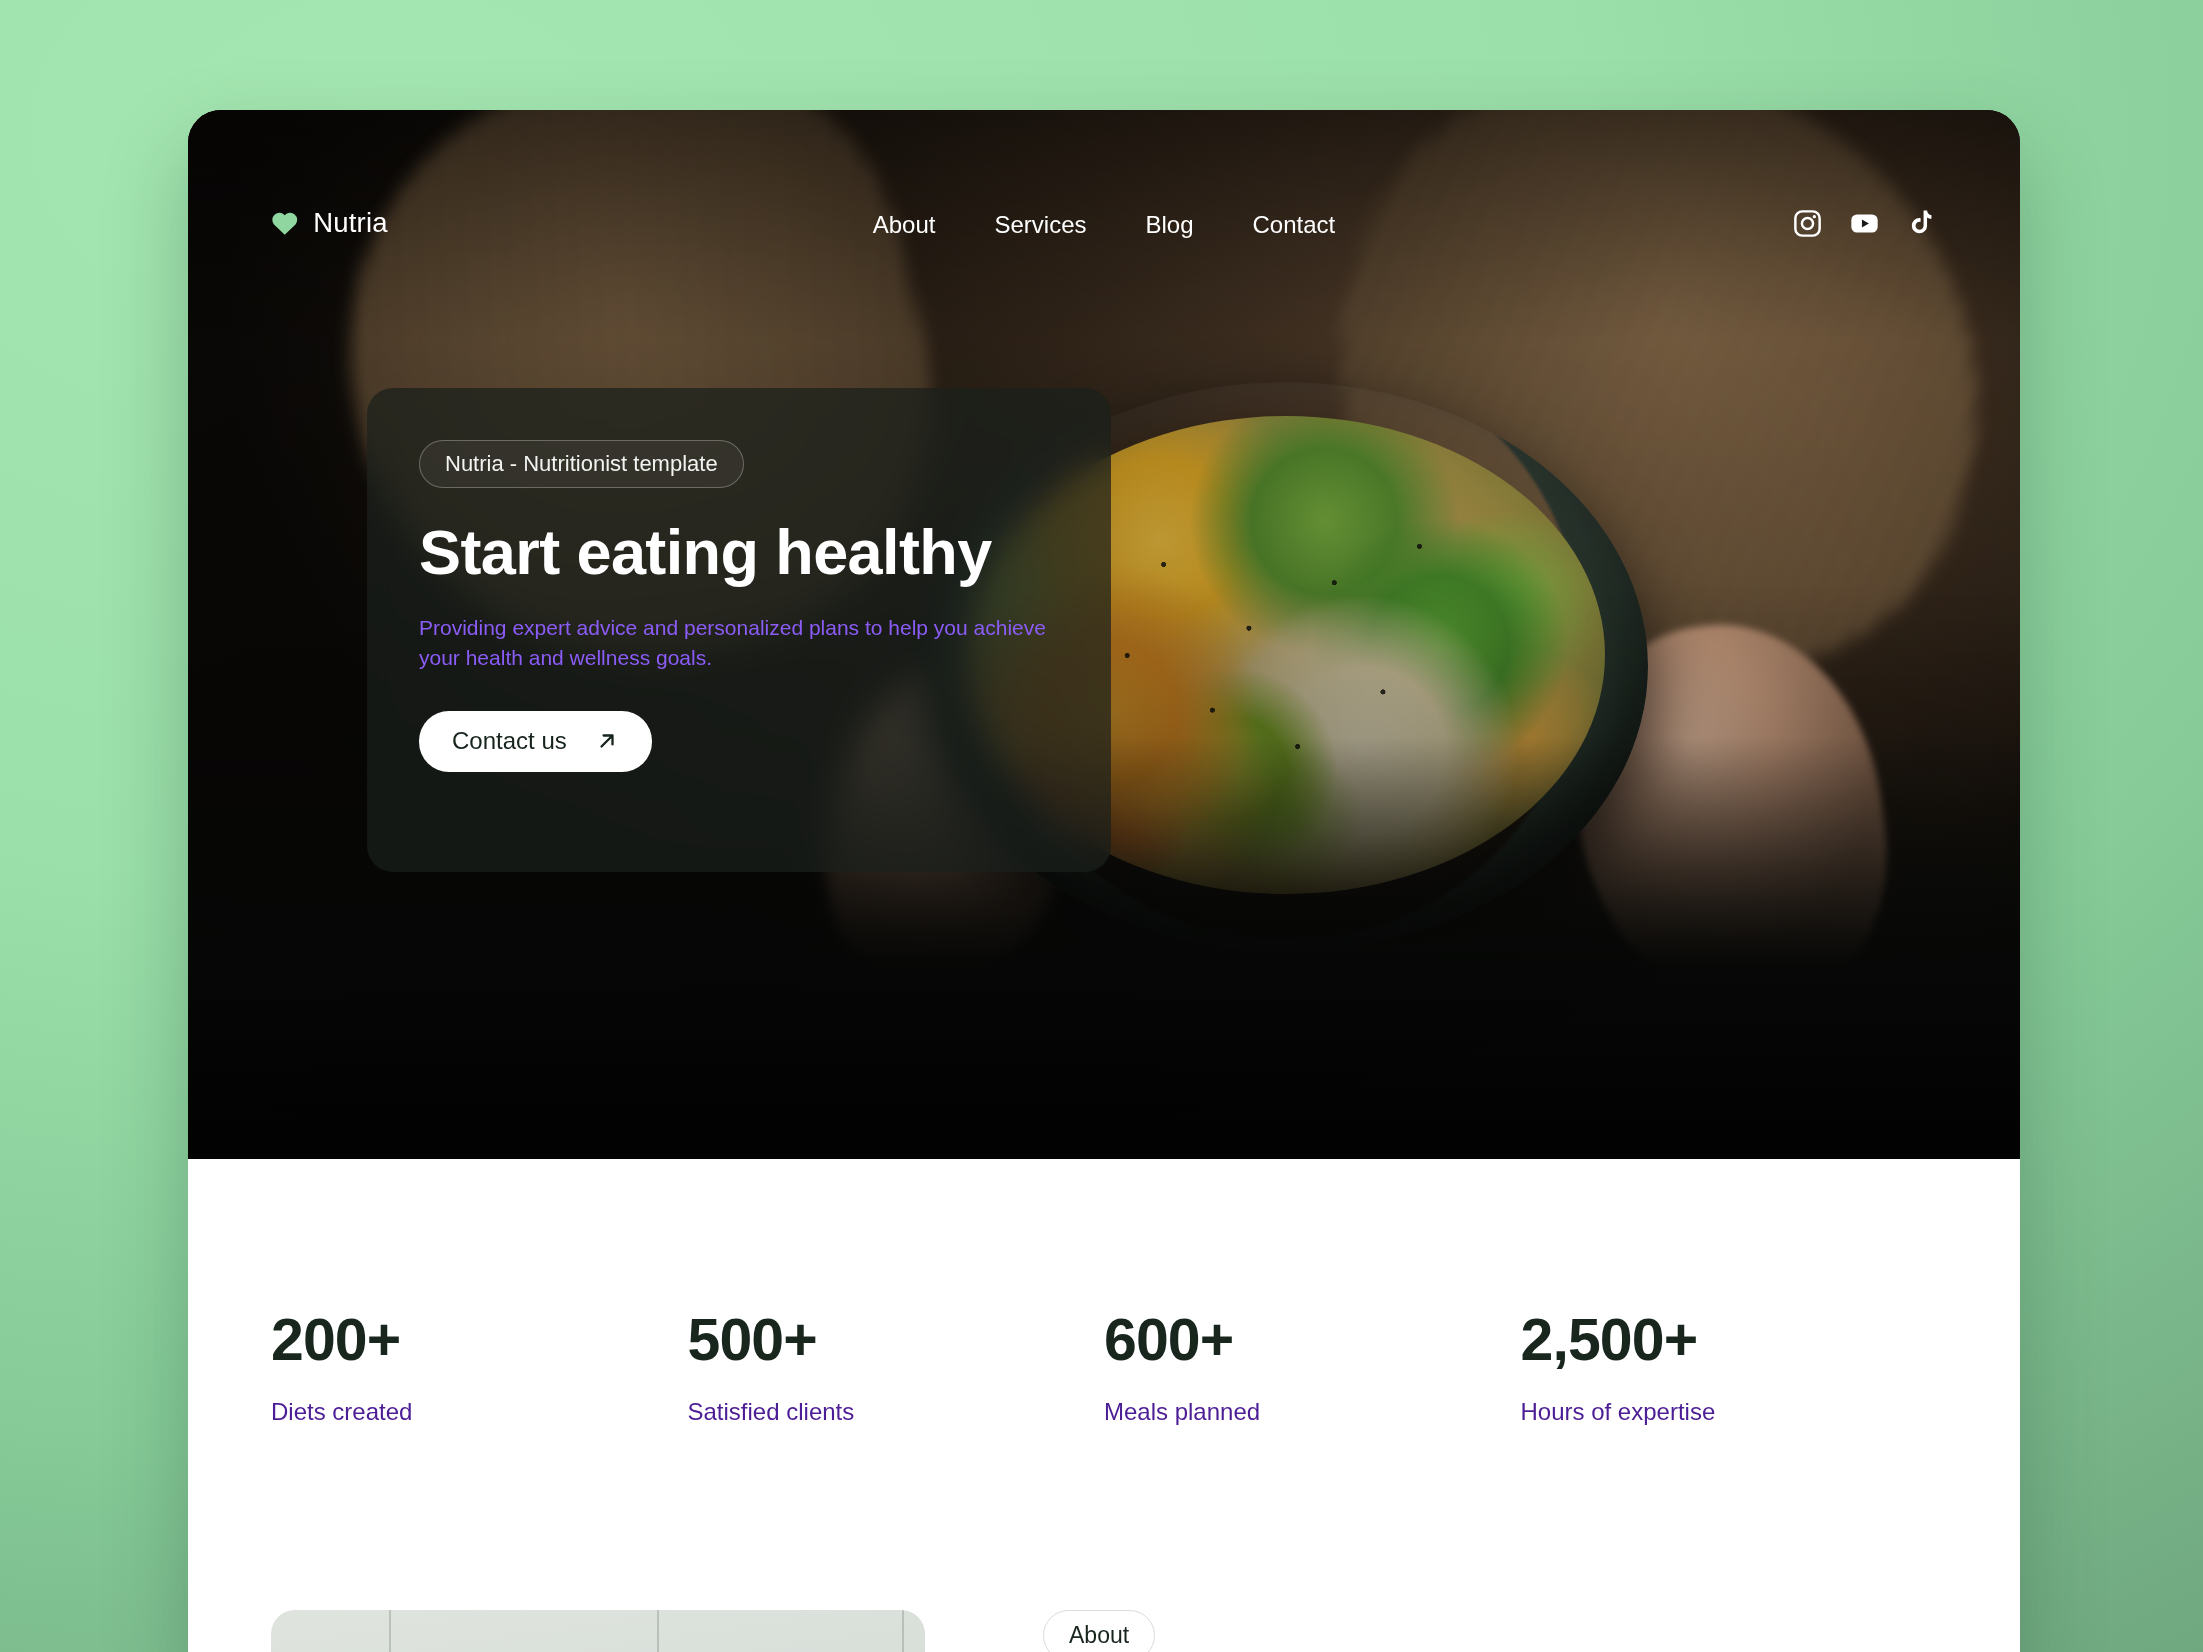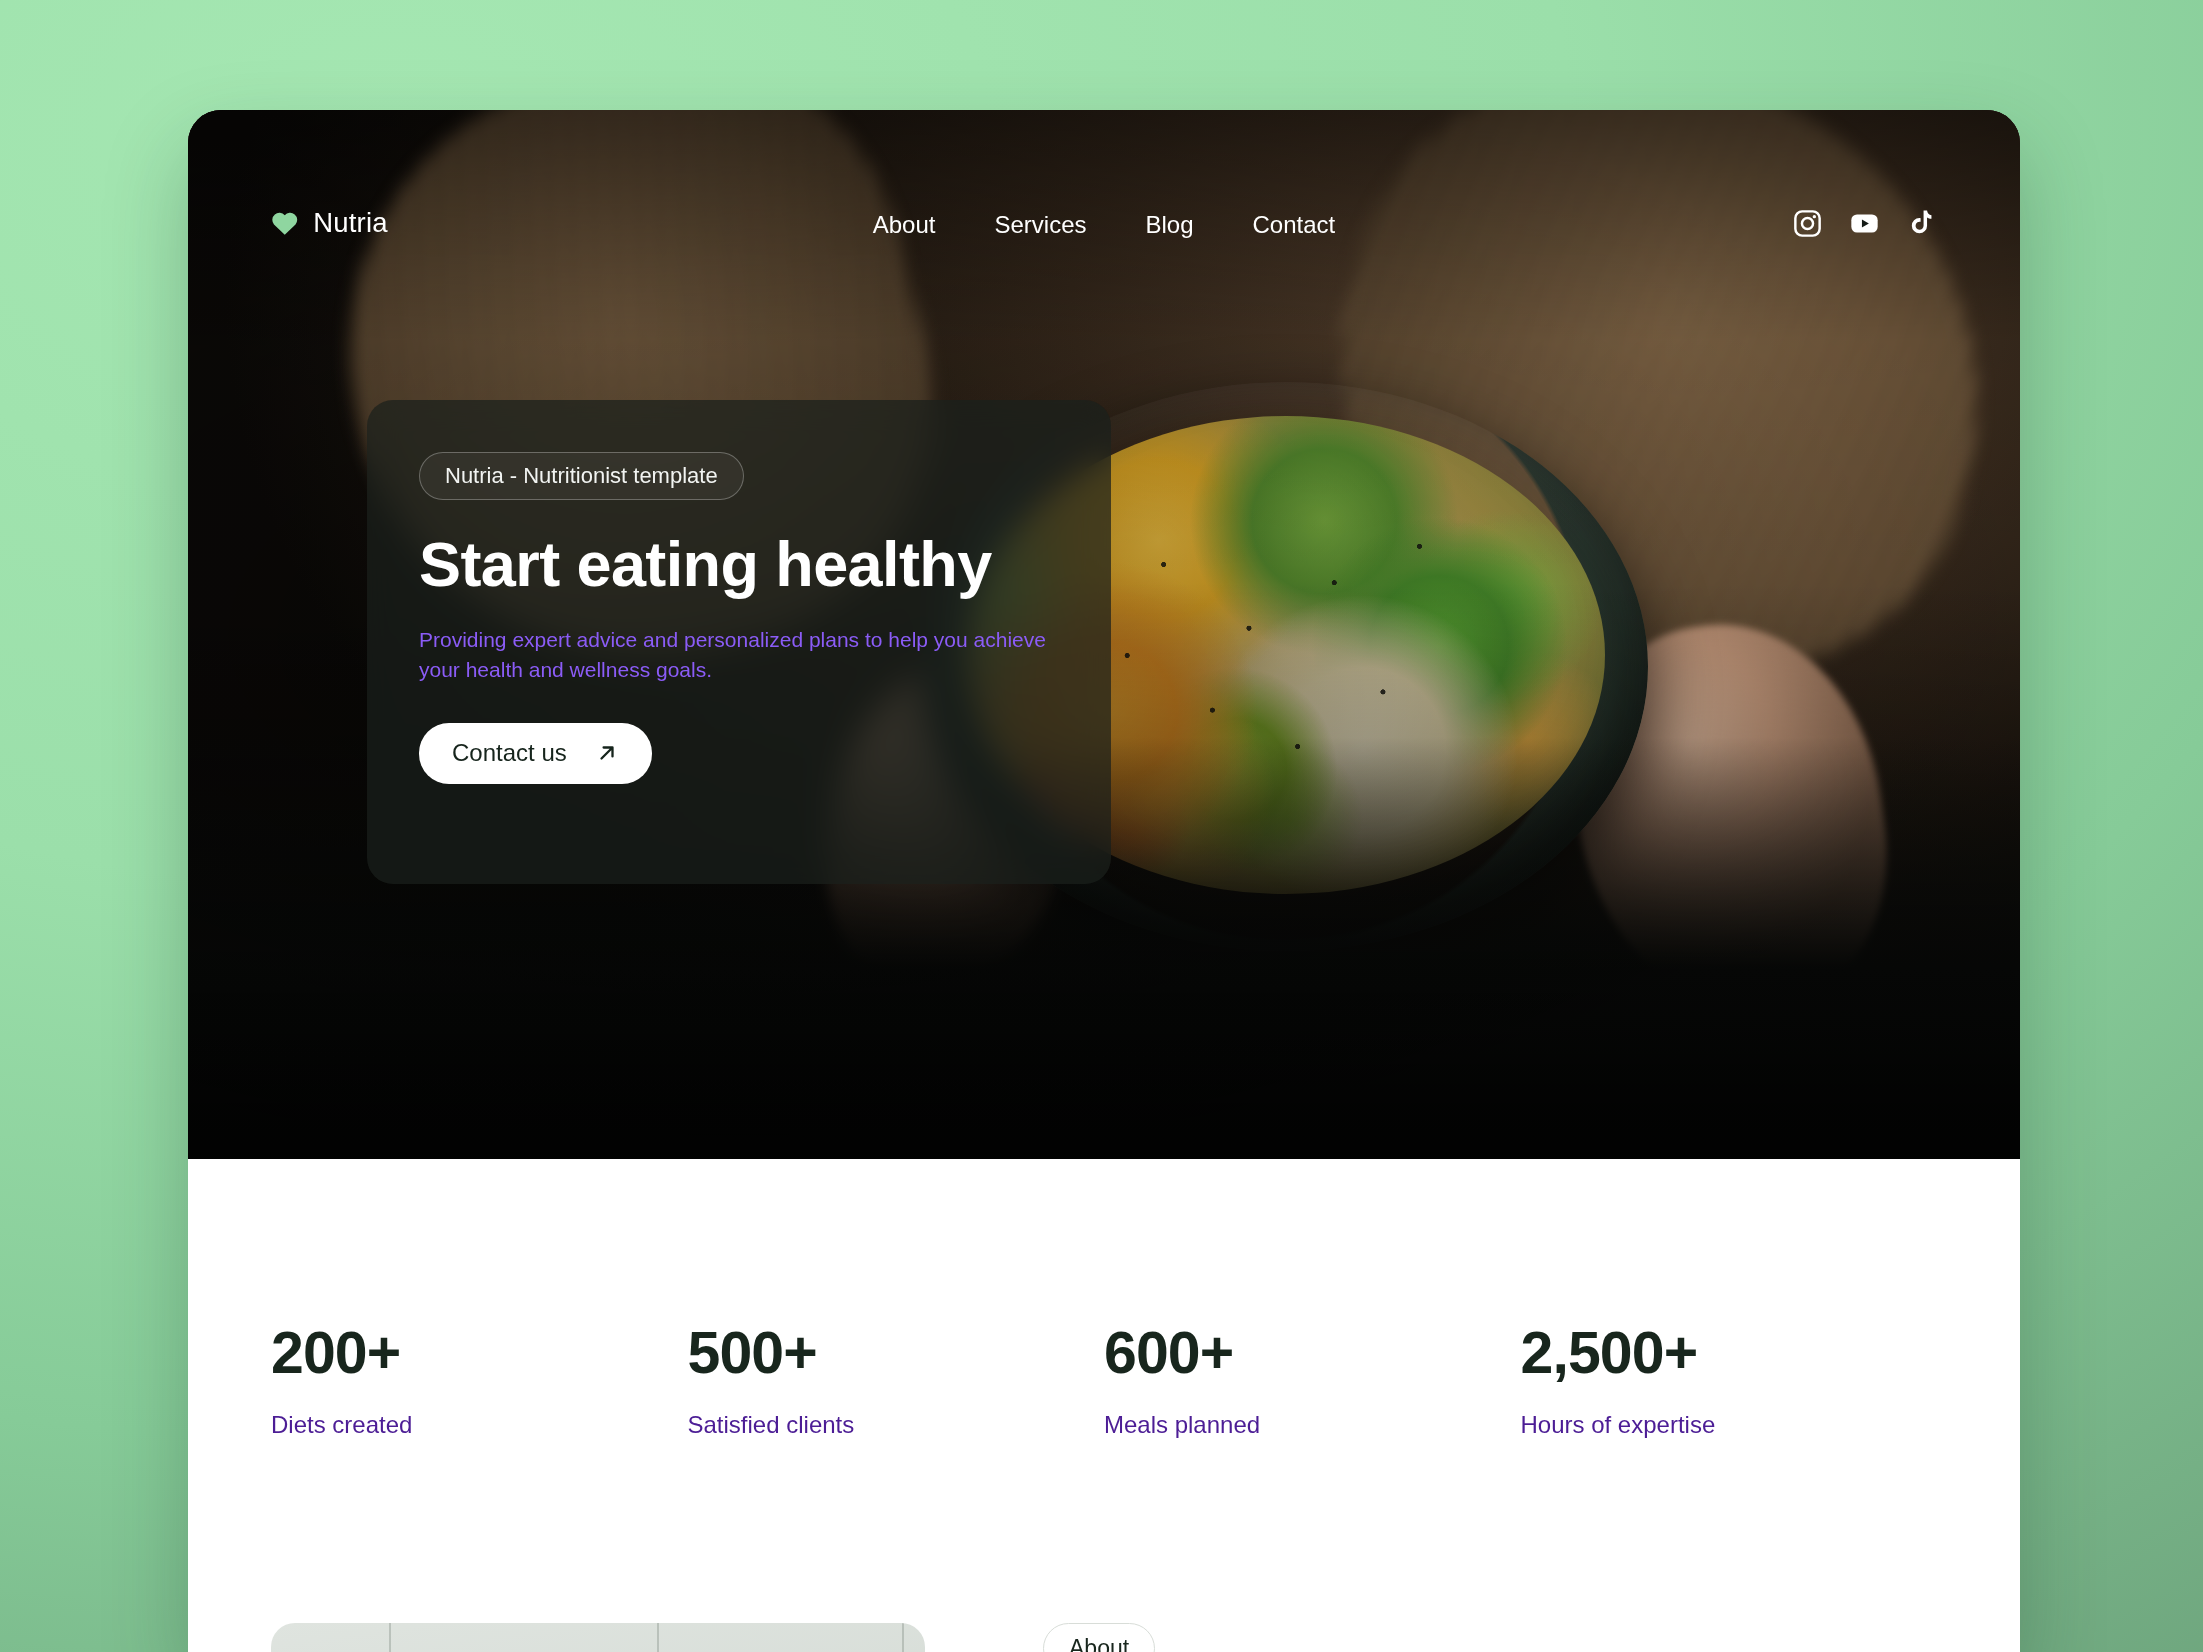"Nutria - Nutritionist template" .hero-card { margin-top: 12px -> none }
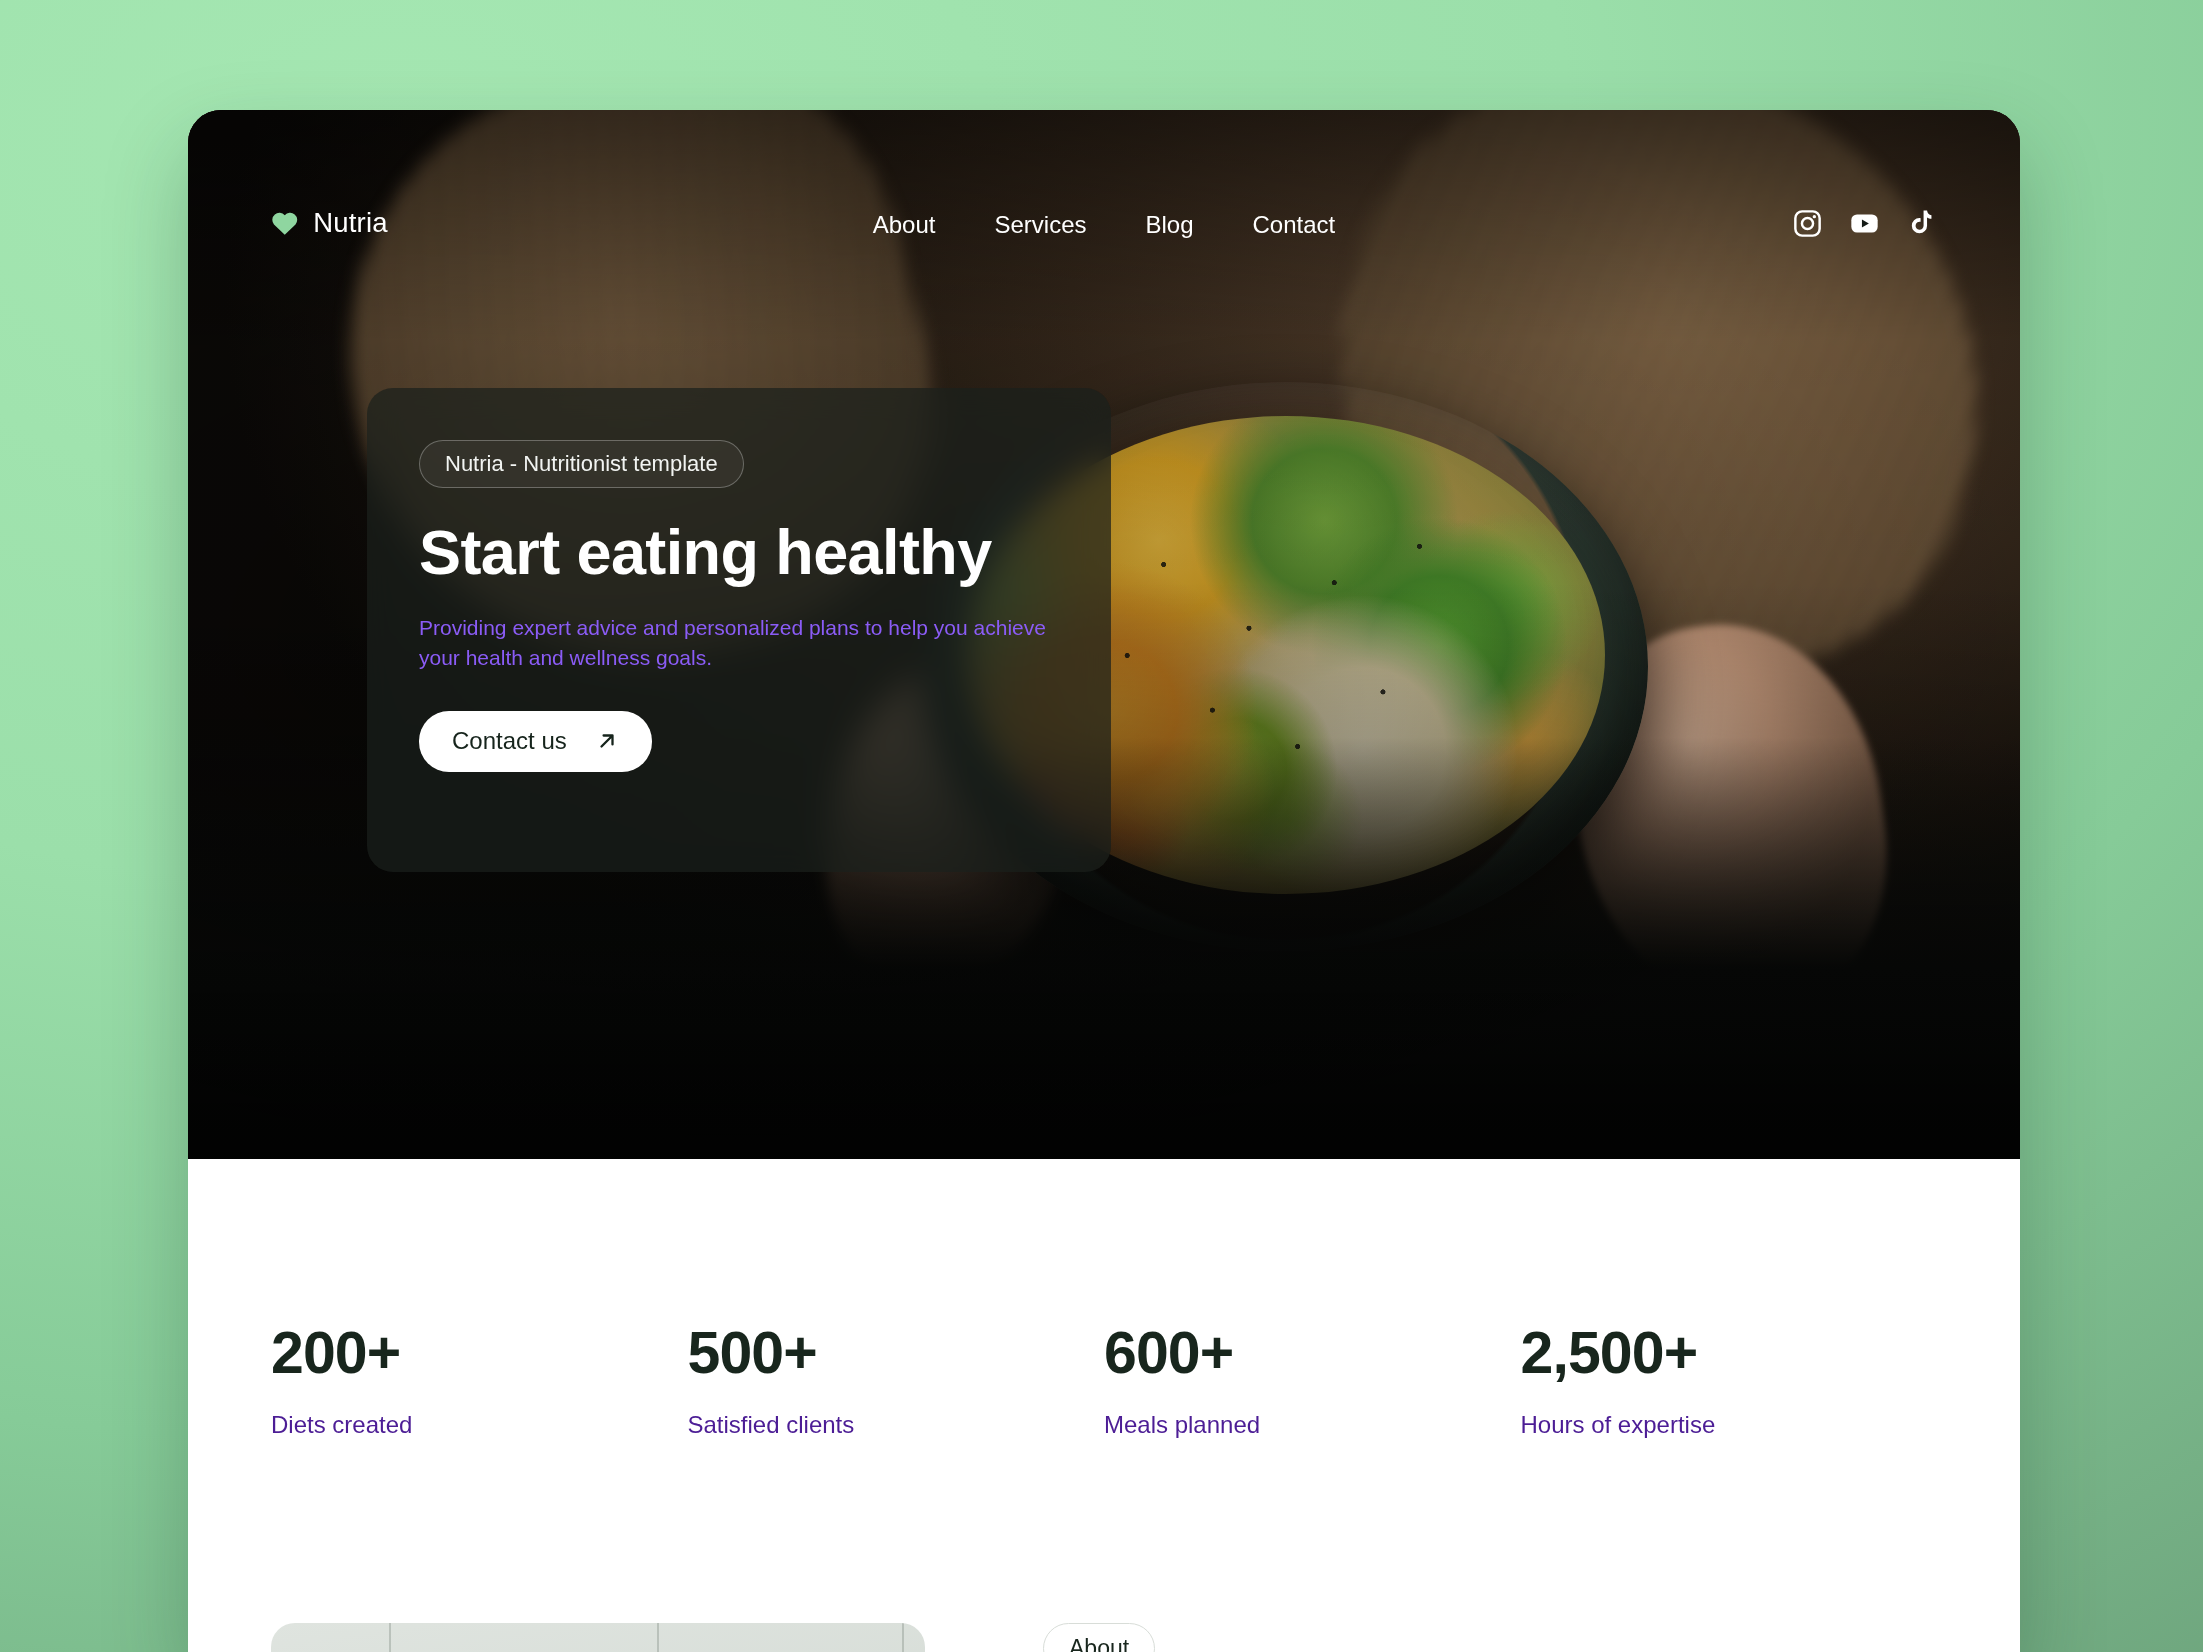"200+" .stats { margin-top: 13px -> none }
